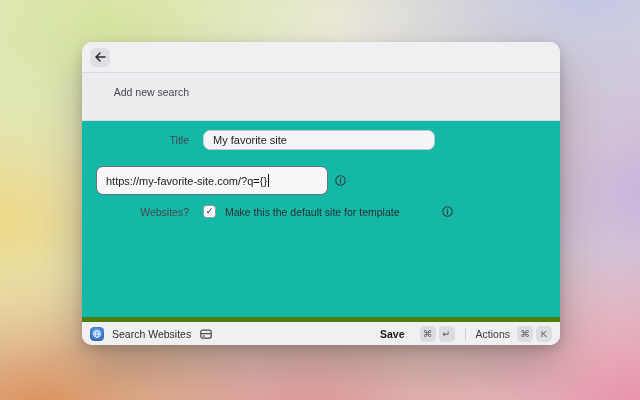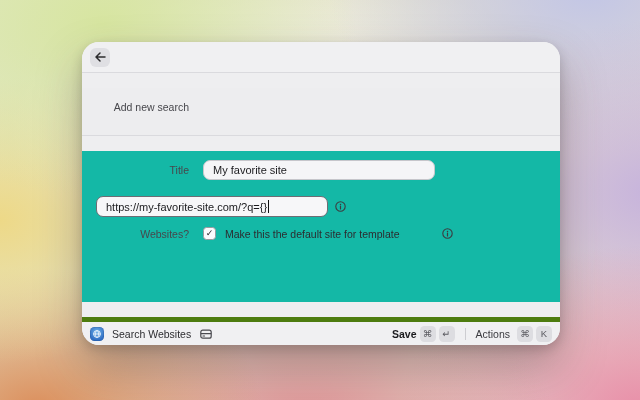"Add new search" .window { border-radius: 17px -> 10px; gap: 15px -> none }
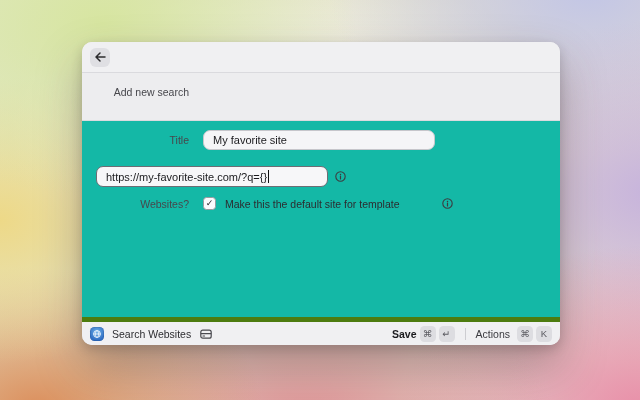"https://my-favorite-site.com/?q={}" .text-input.focused { height: 21px -> 29px }
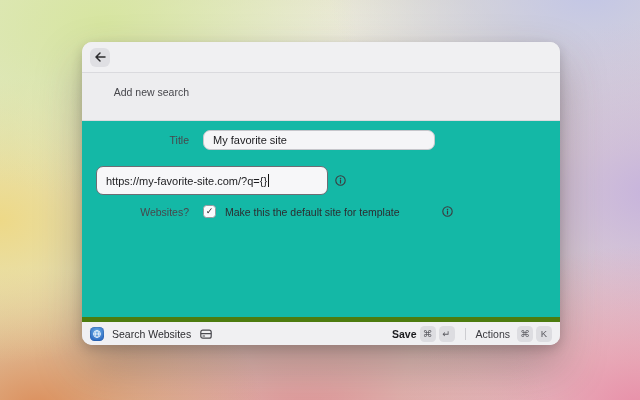"Save" .save-label { margin-right: 0 -> 12px }
